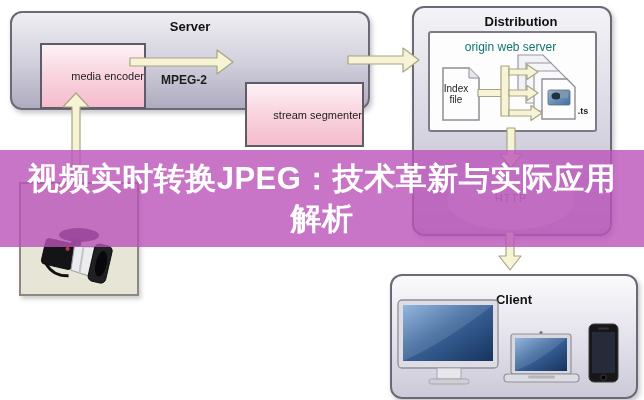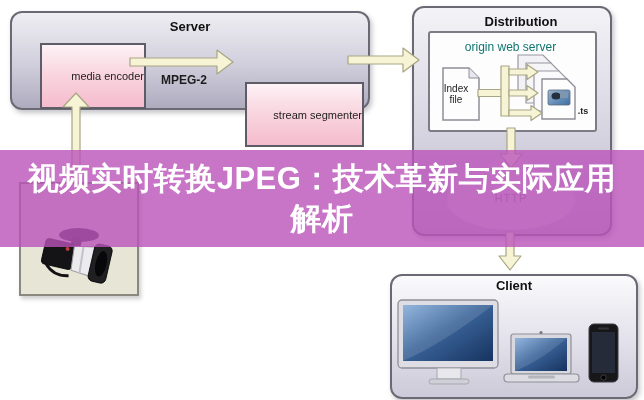"Client" div.panel-title { top: 2px -> 16px }
